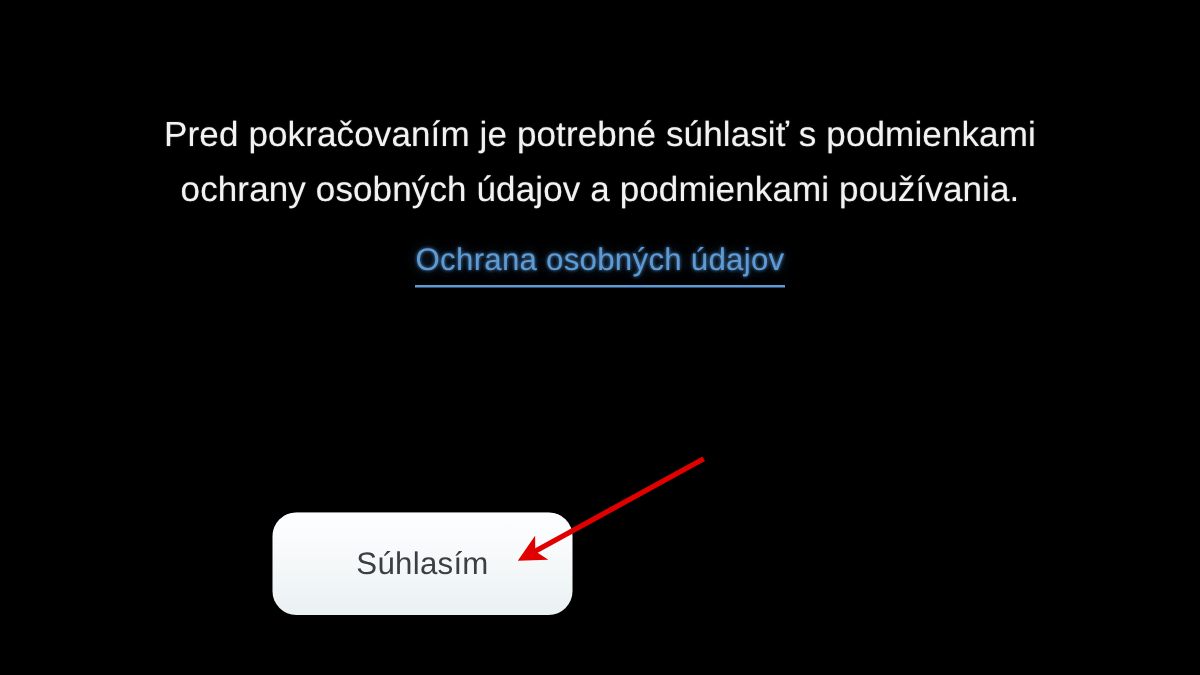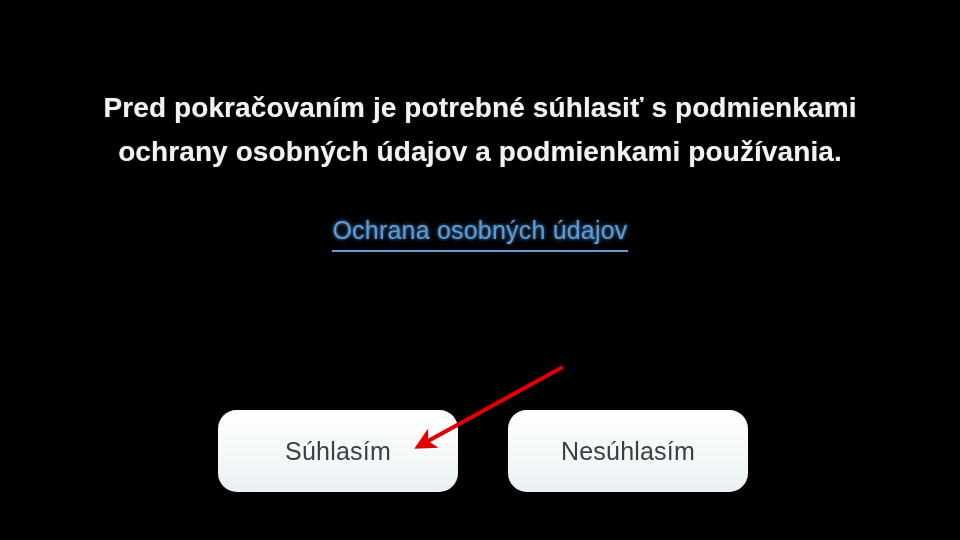"Pred pokračovaním je potrebné súhlasiť" .consent-heading { font-weight: 700 -> 400 }
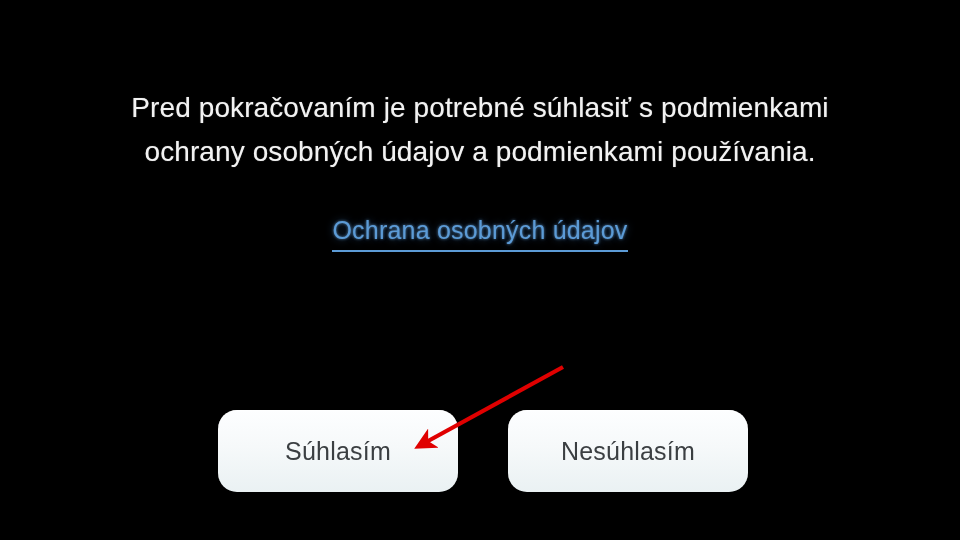"Ochrana osobných údajov" #link-privacy-row { top: 214px -> 192px }
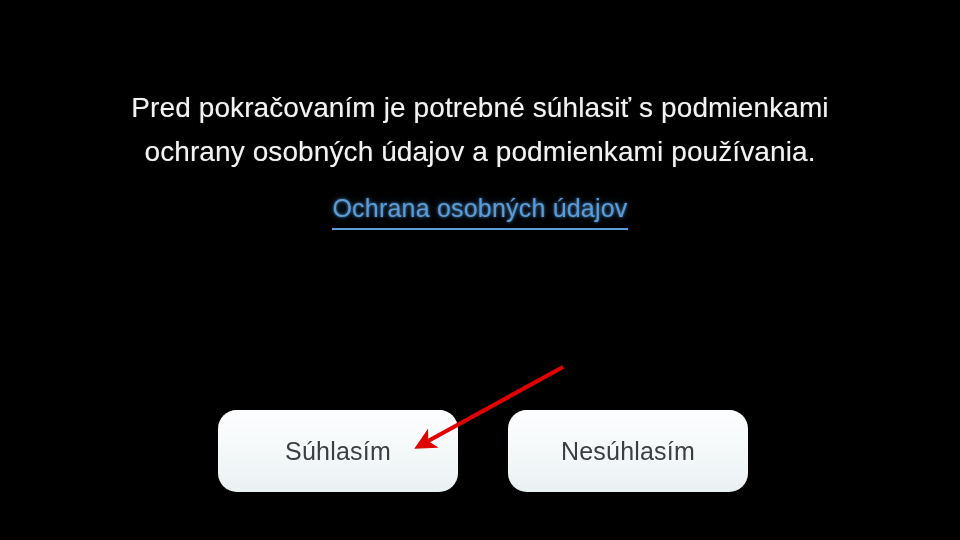"Nesúhlasím" button.consent-button { html: <button>Nesúhlasím</button> -> none }
